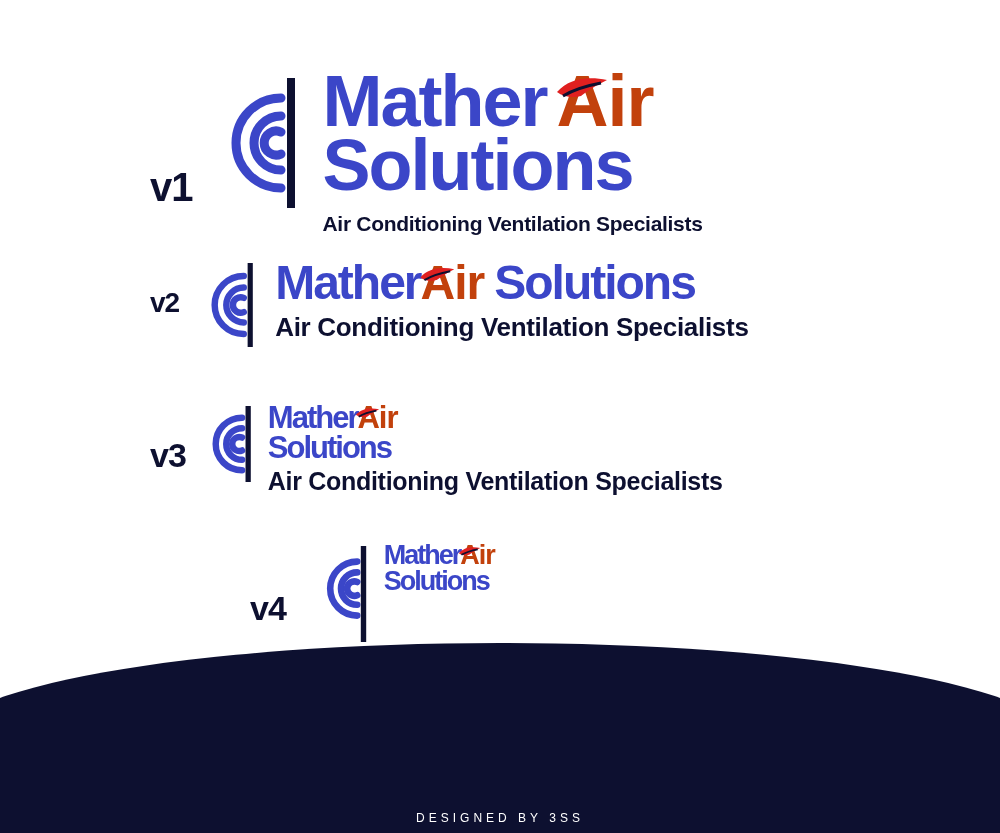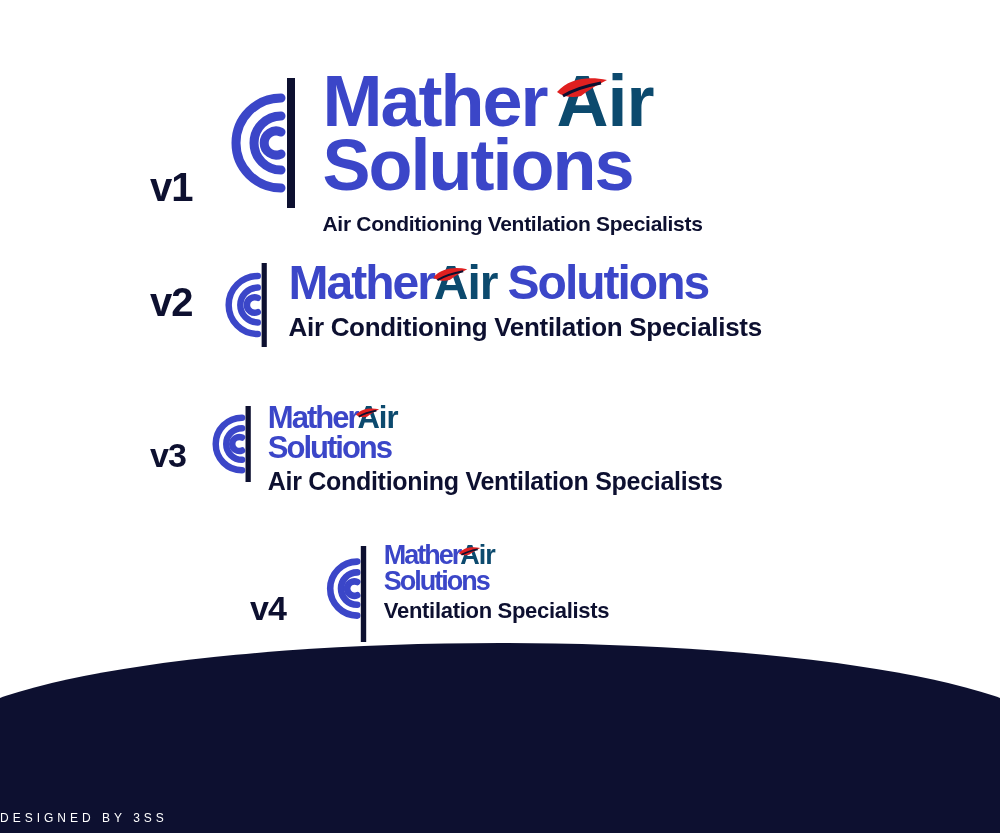"Air" .word-air { color: #0c4a6e -> #c2410c }
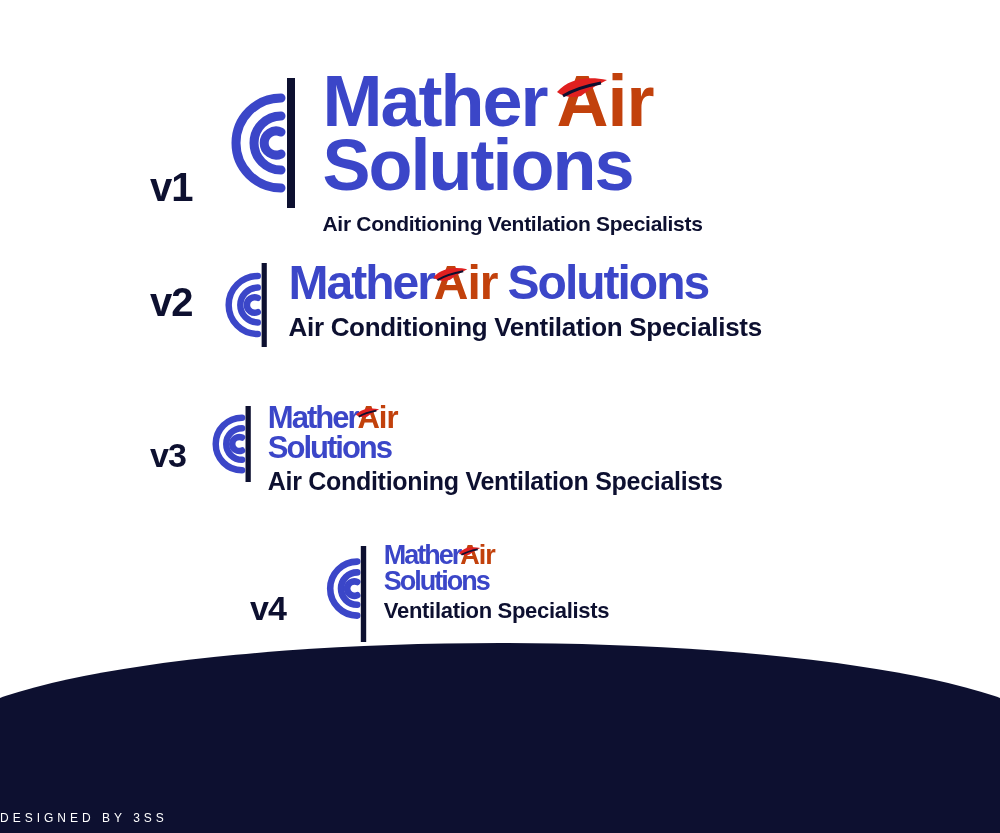"v2" #row-v2 .variant-label { font-size: 40px -> 28px }
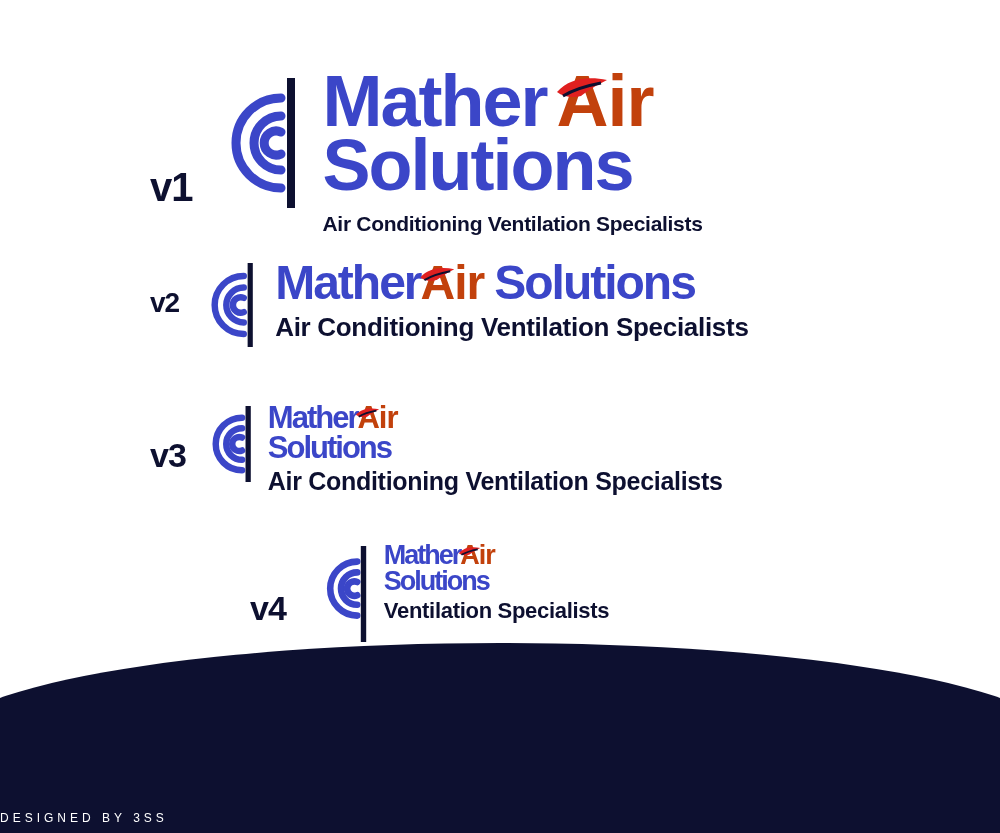"Ventilation Specialists" div.tagline { html: <div>Ventilation Specialists</div> -> none }
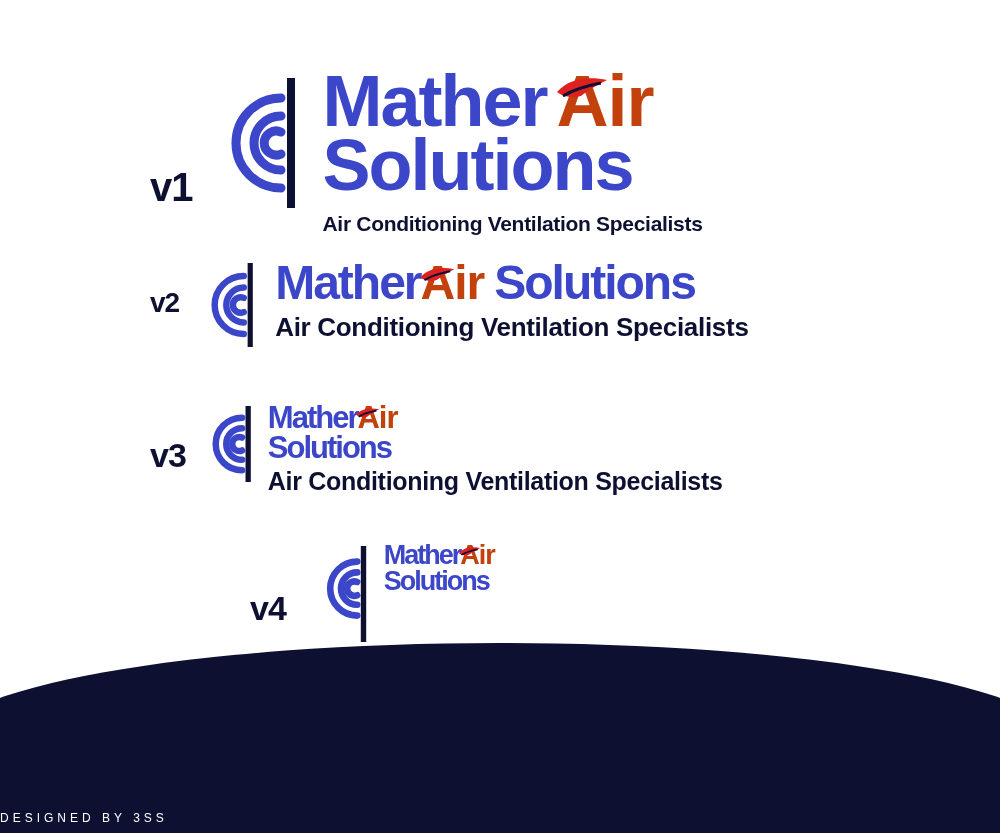"DESIGNED BY 3SS" .footer-credit { text-align: left -> center }
